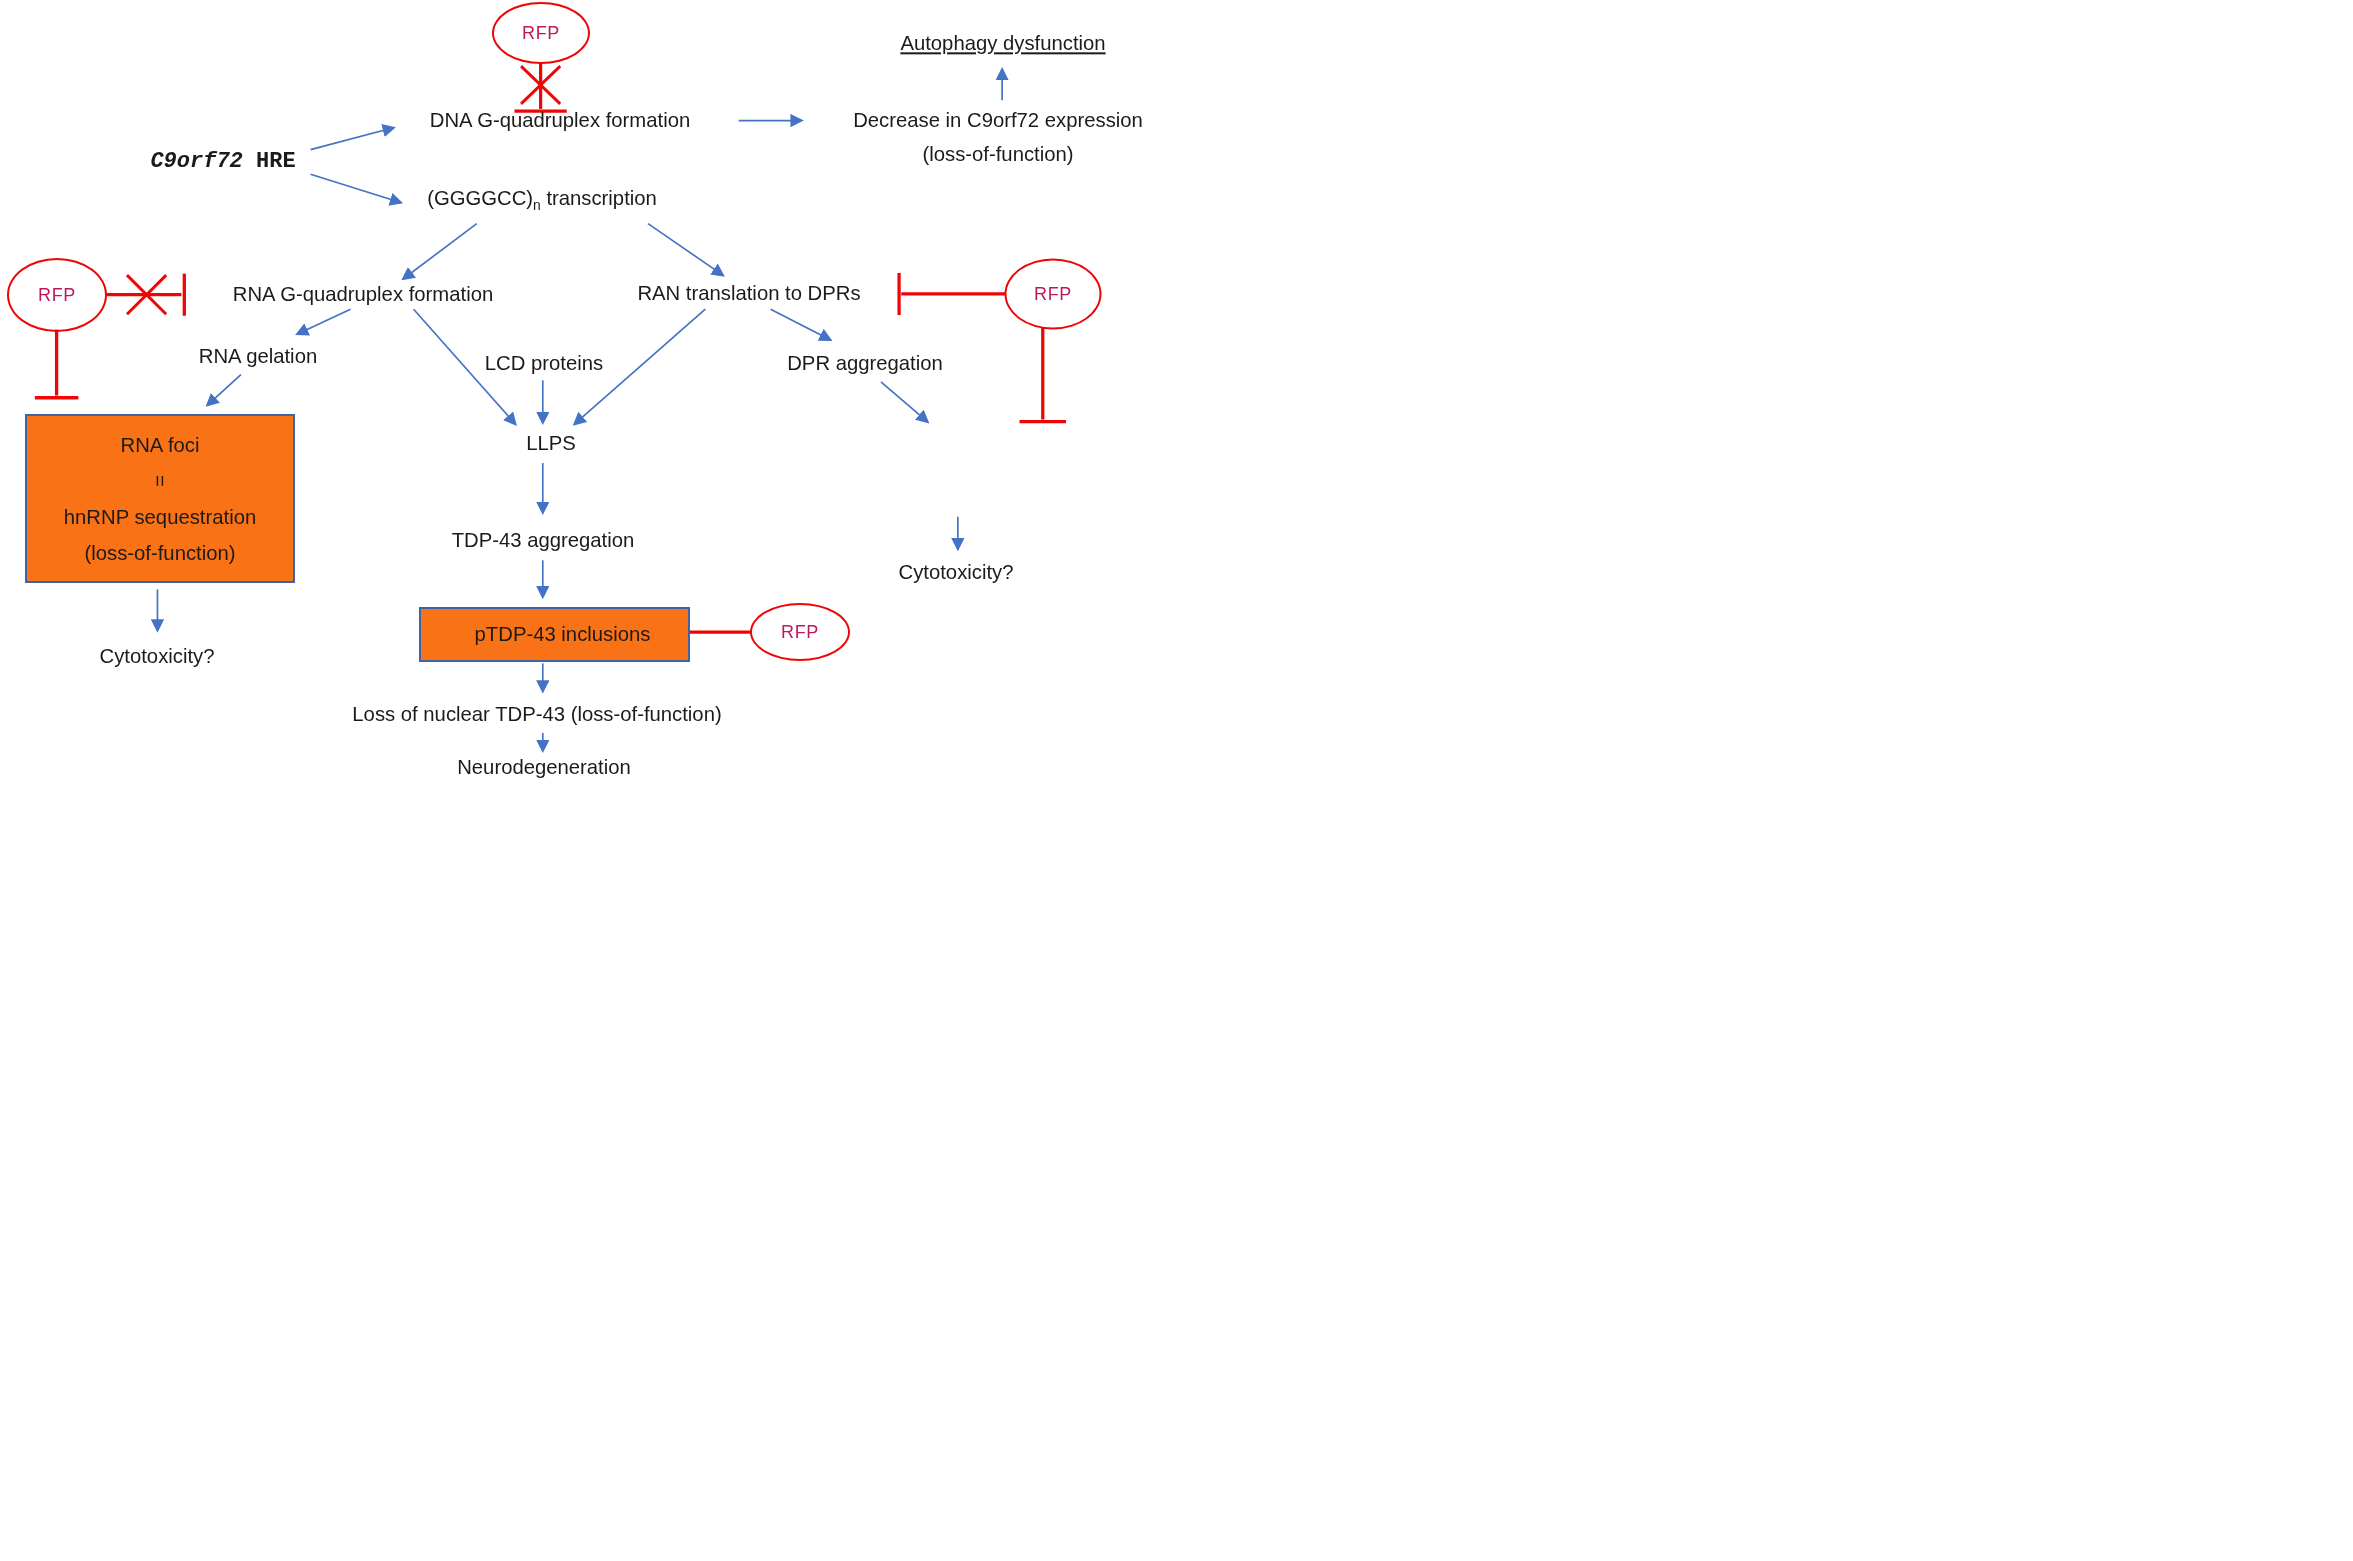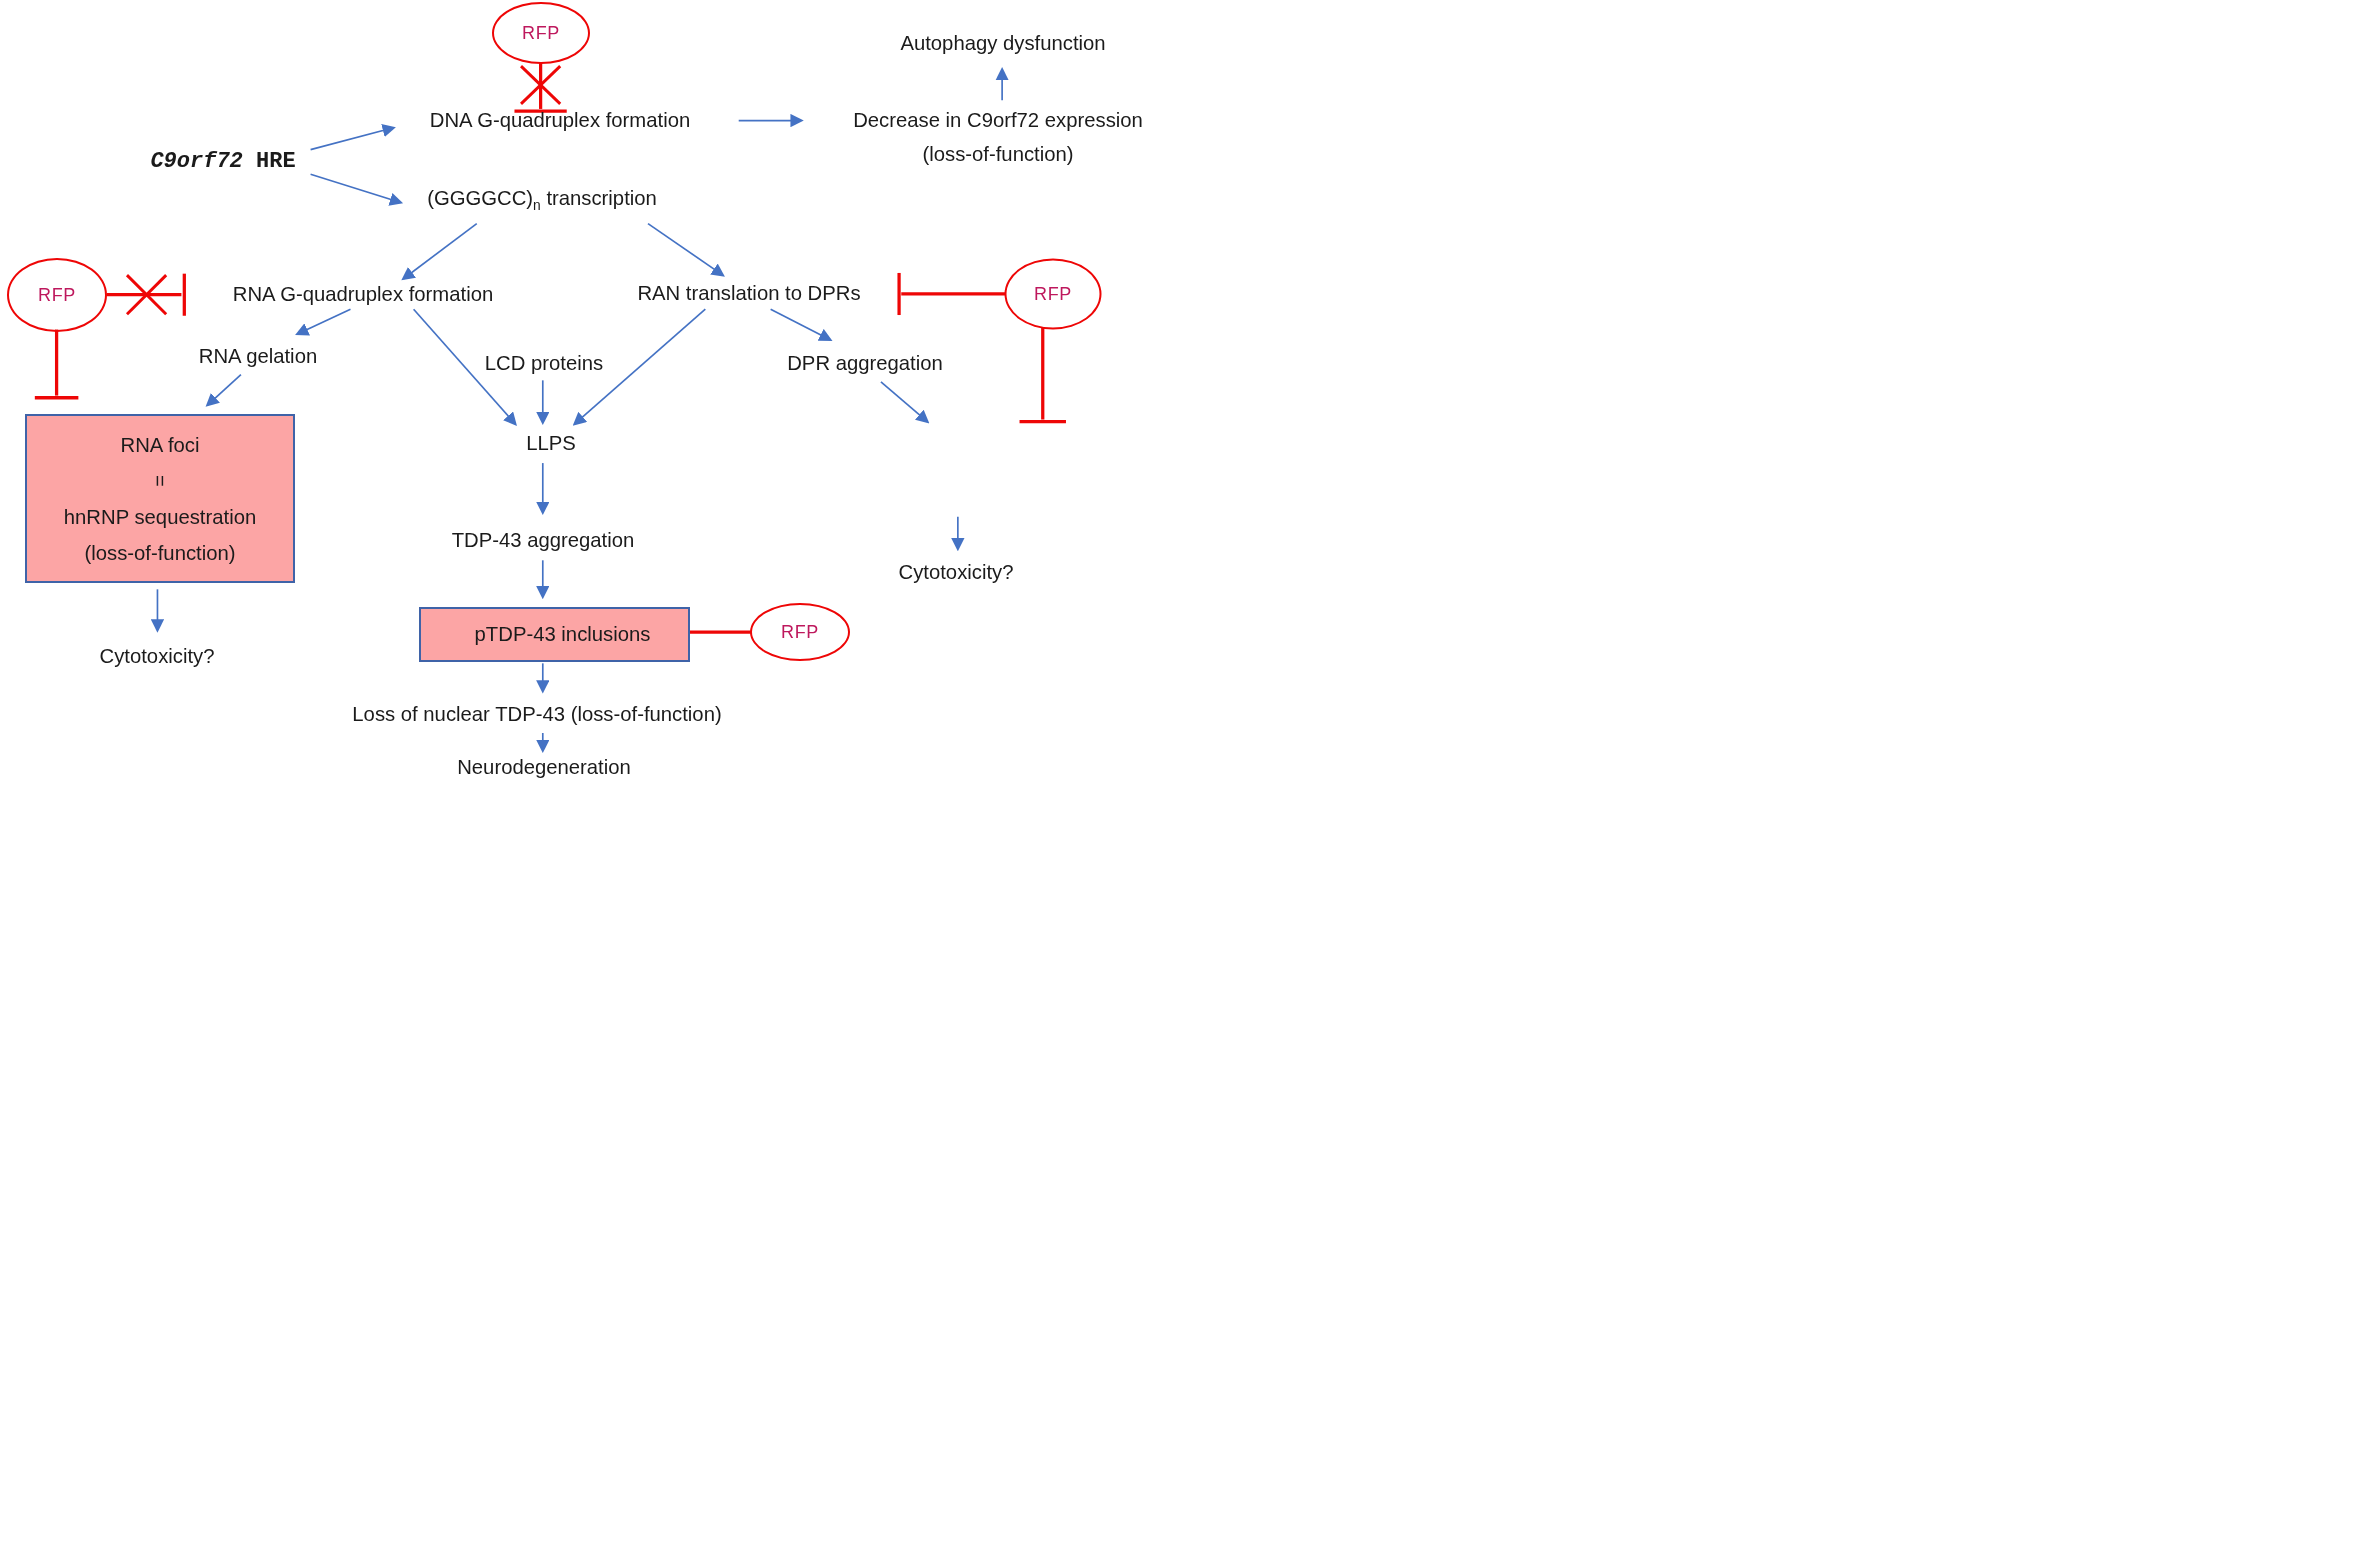"Autophagy dysfunction" div.node { text-decoration: none -> underline }
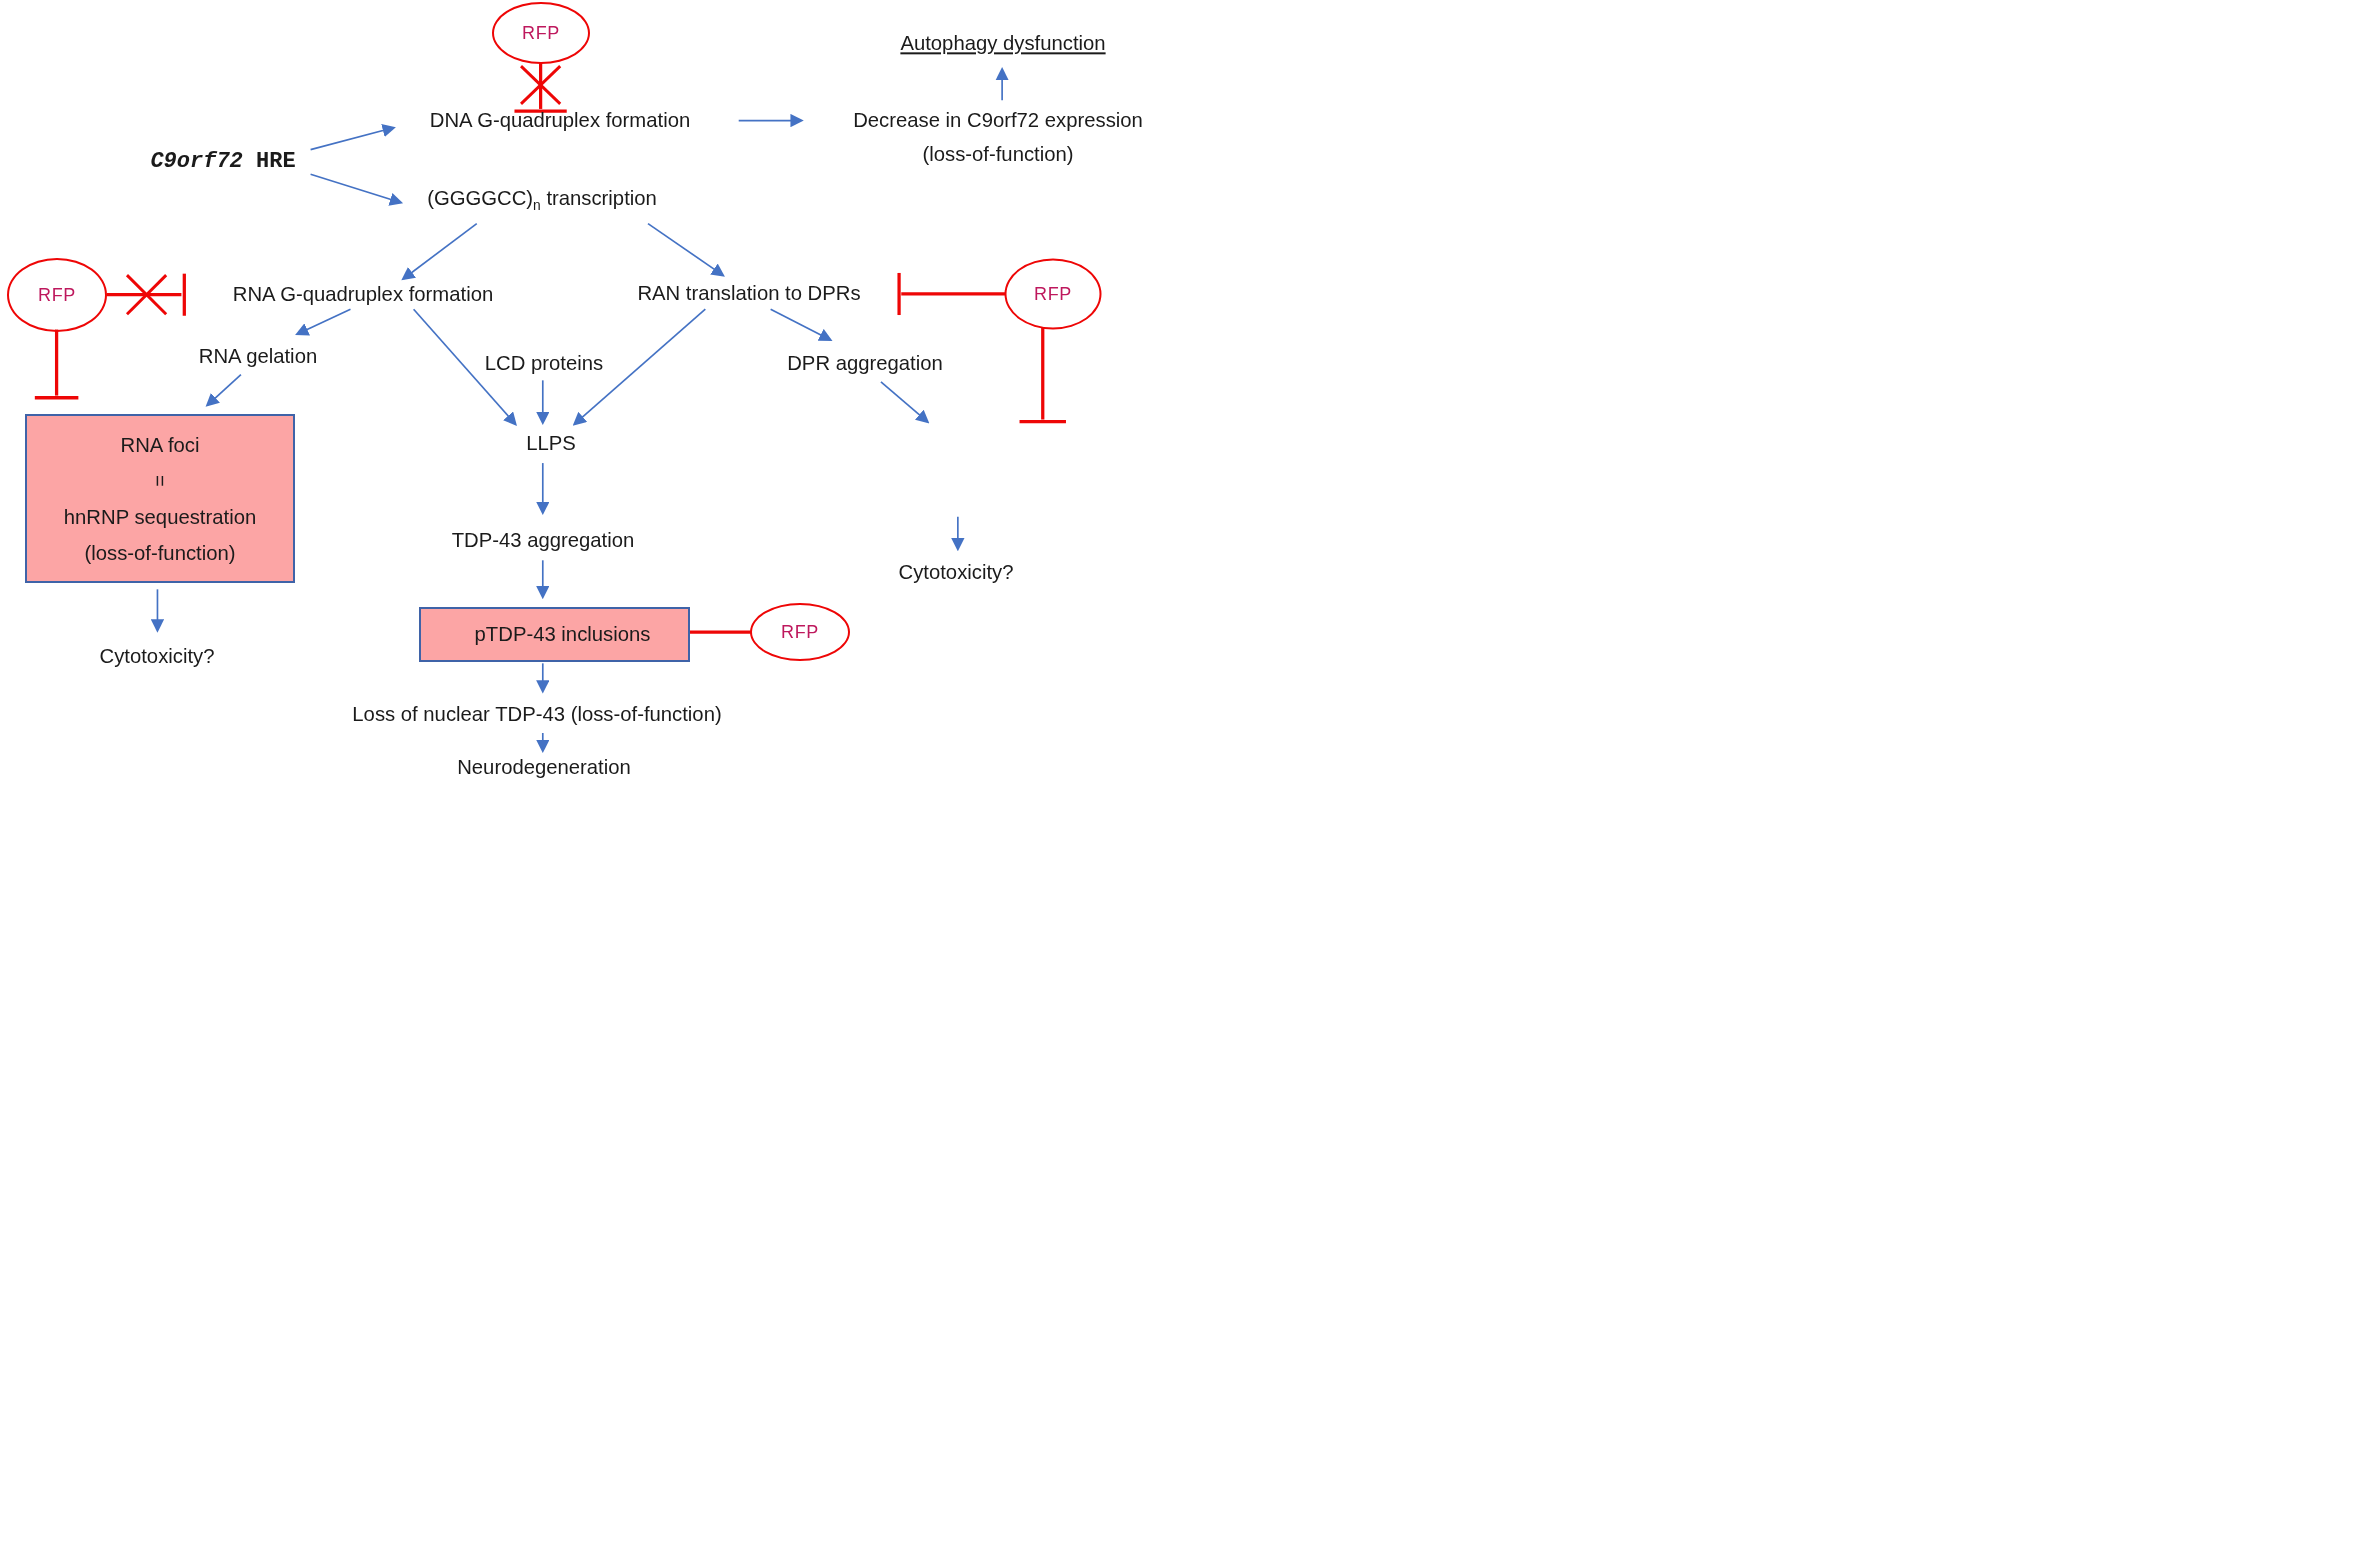"RNA foci" .box { background: #fca5a5 -> #f97316 }
